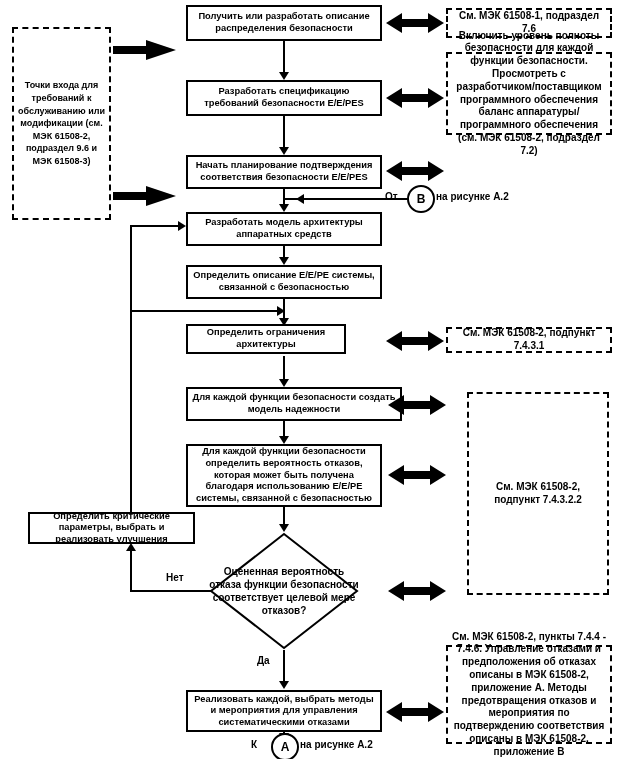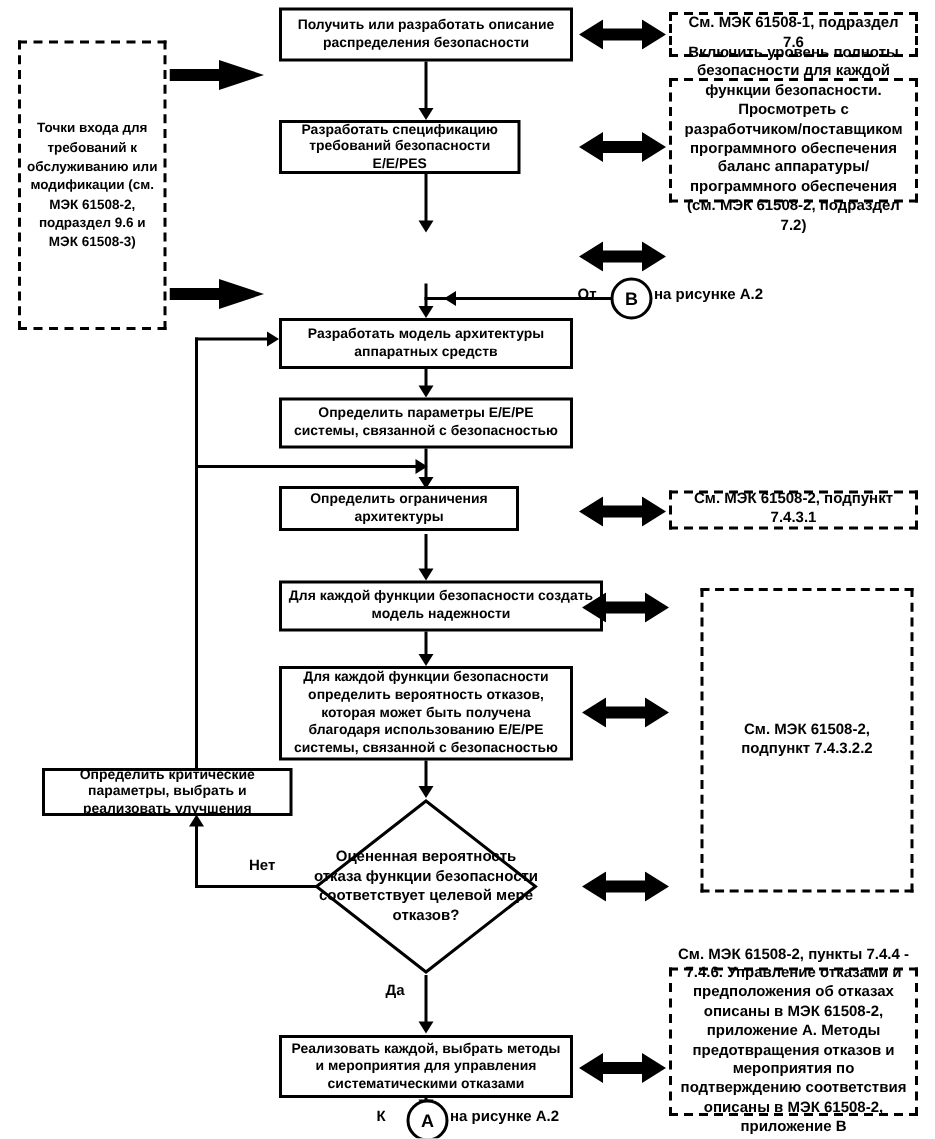"Разработать спецификацию требований" div.node { width: 161px -> 196px }
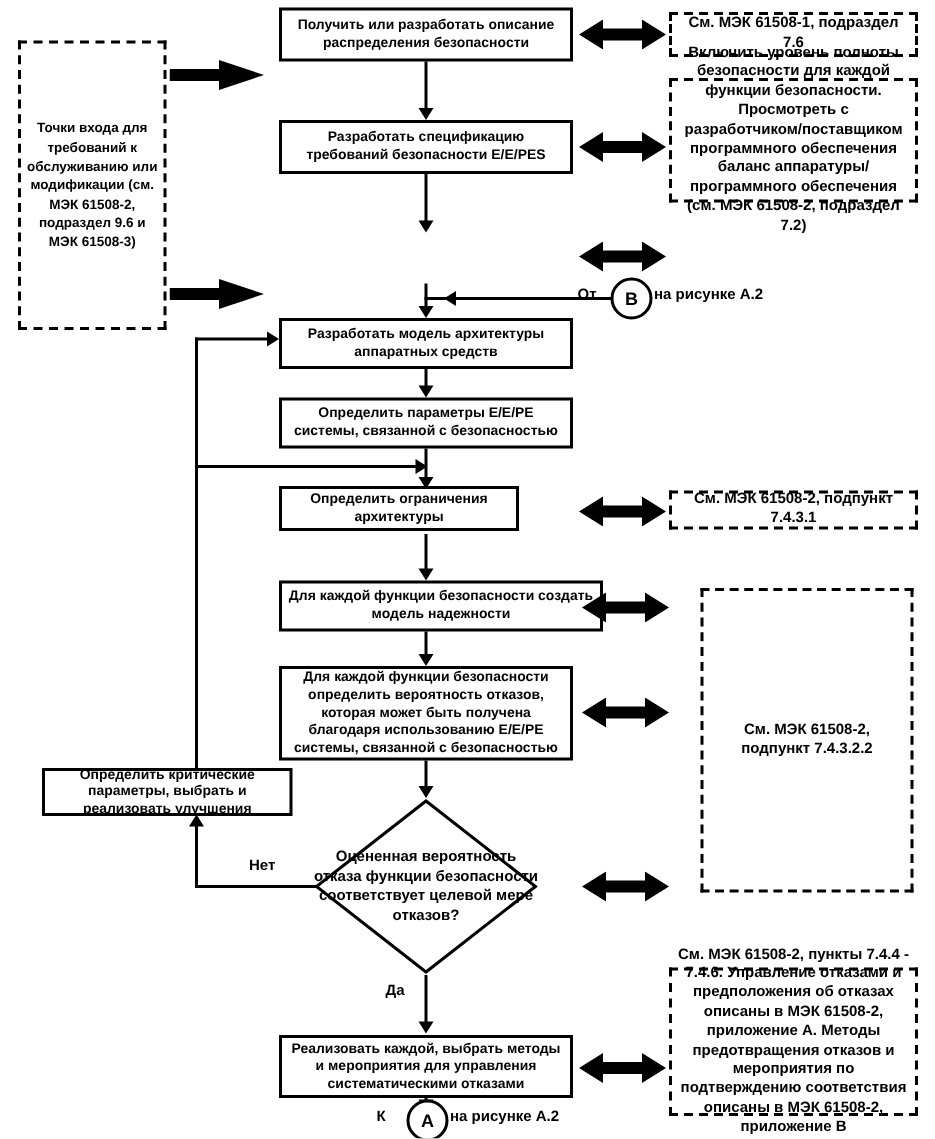"Начать планирование подтверждения" div.node { html: none -> <div> <span>Начать планирование подтверждения соответствия безопасности E/E/PES</span> </div> }
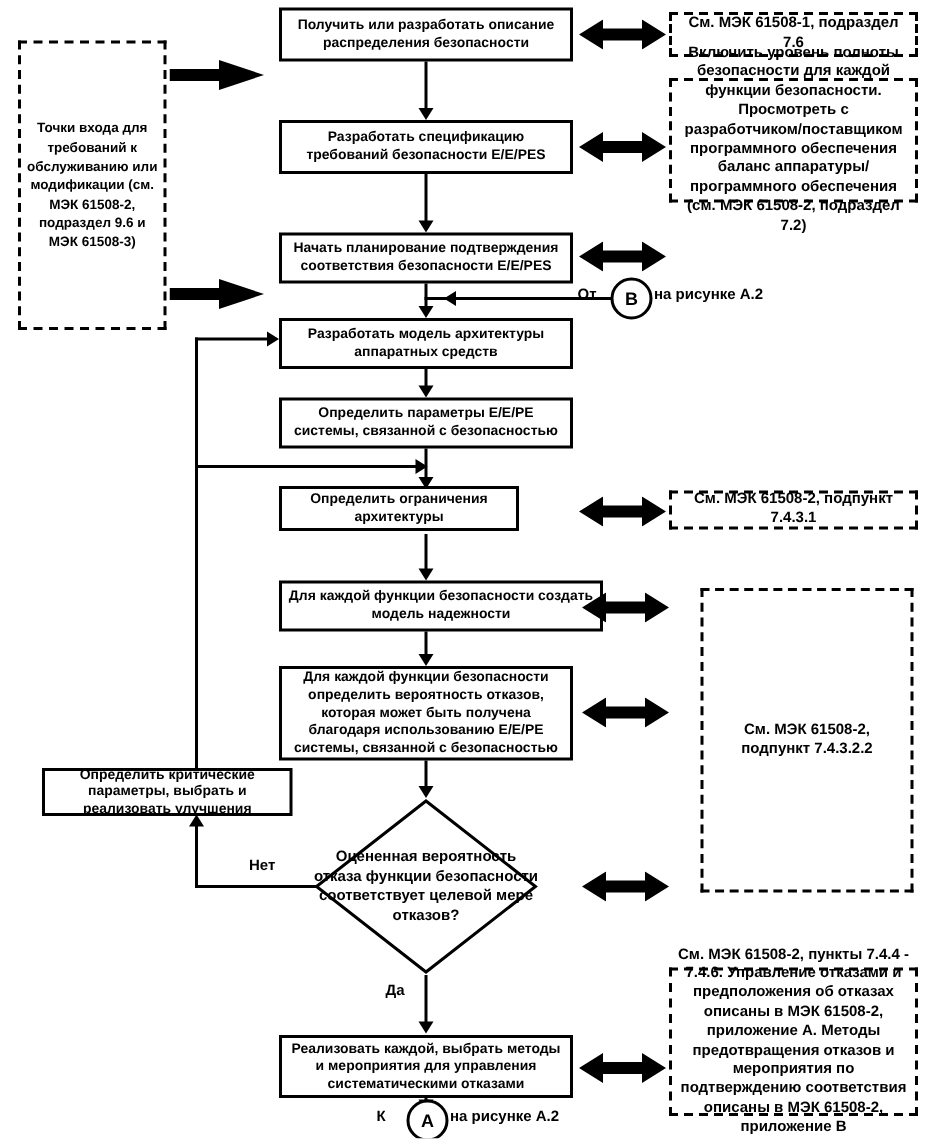"Определить параметры E/E/PE системы," span { text: параметры -> описание }
